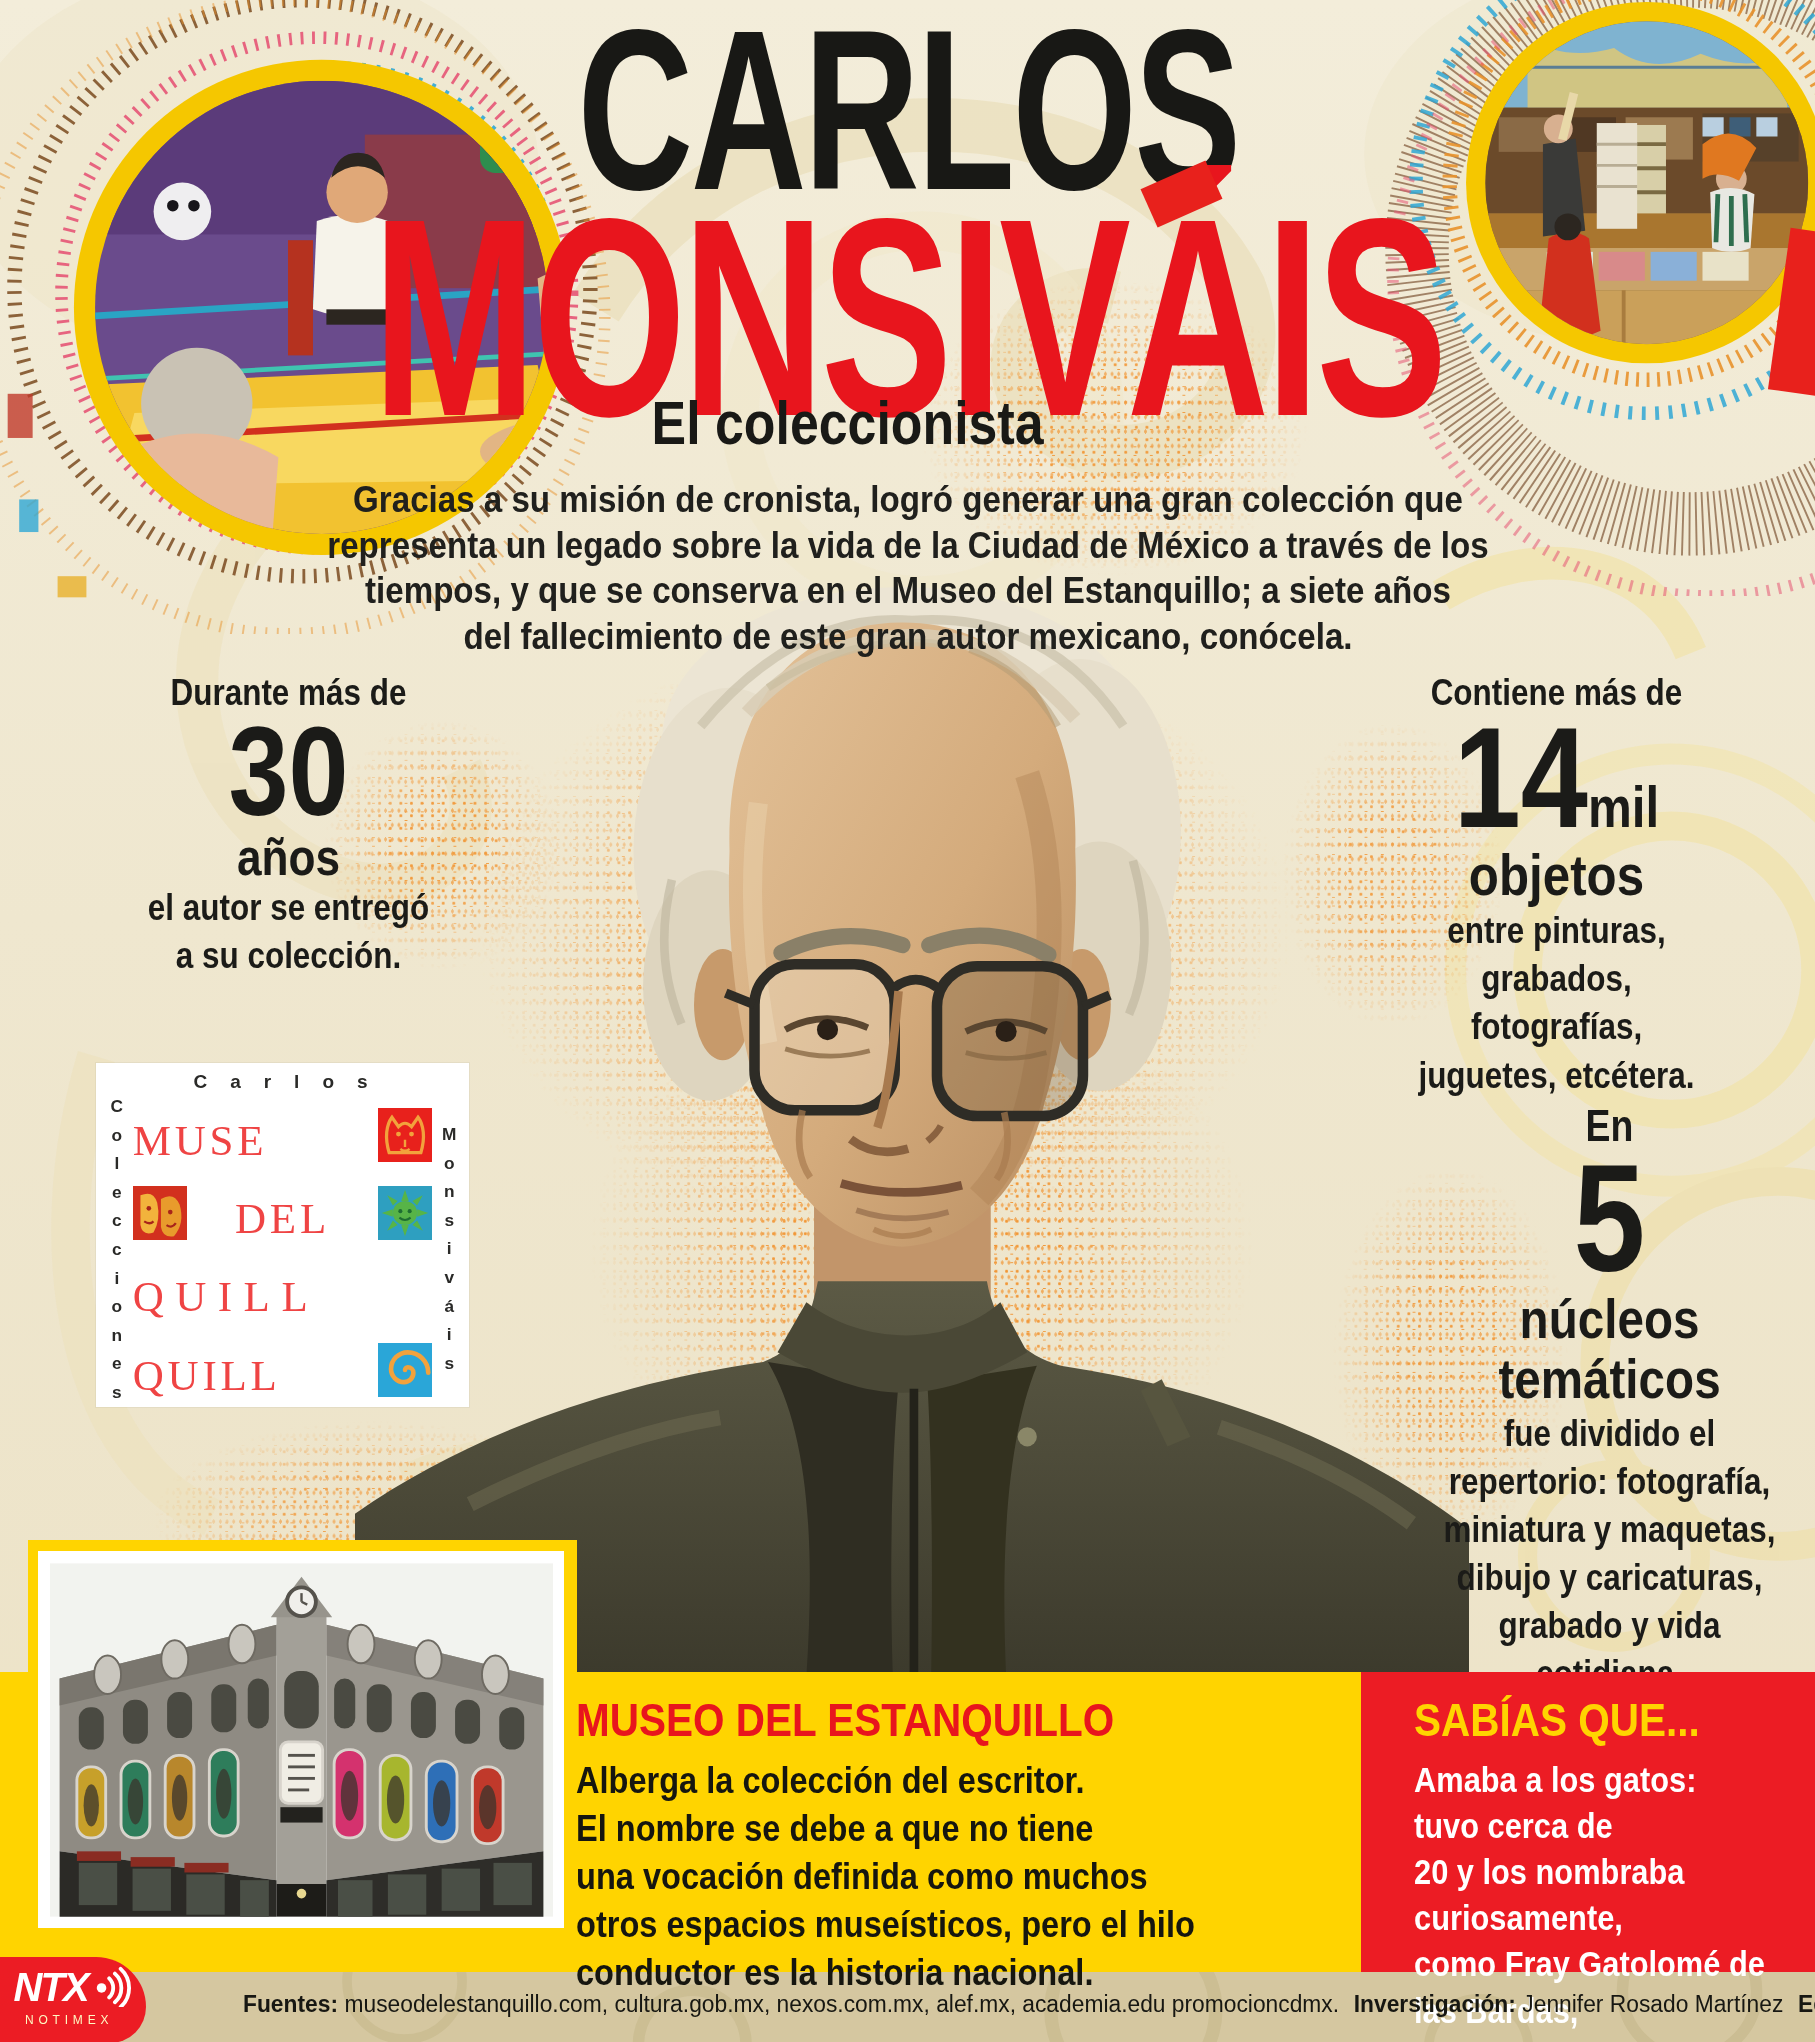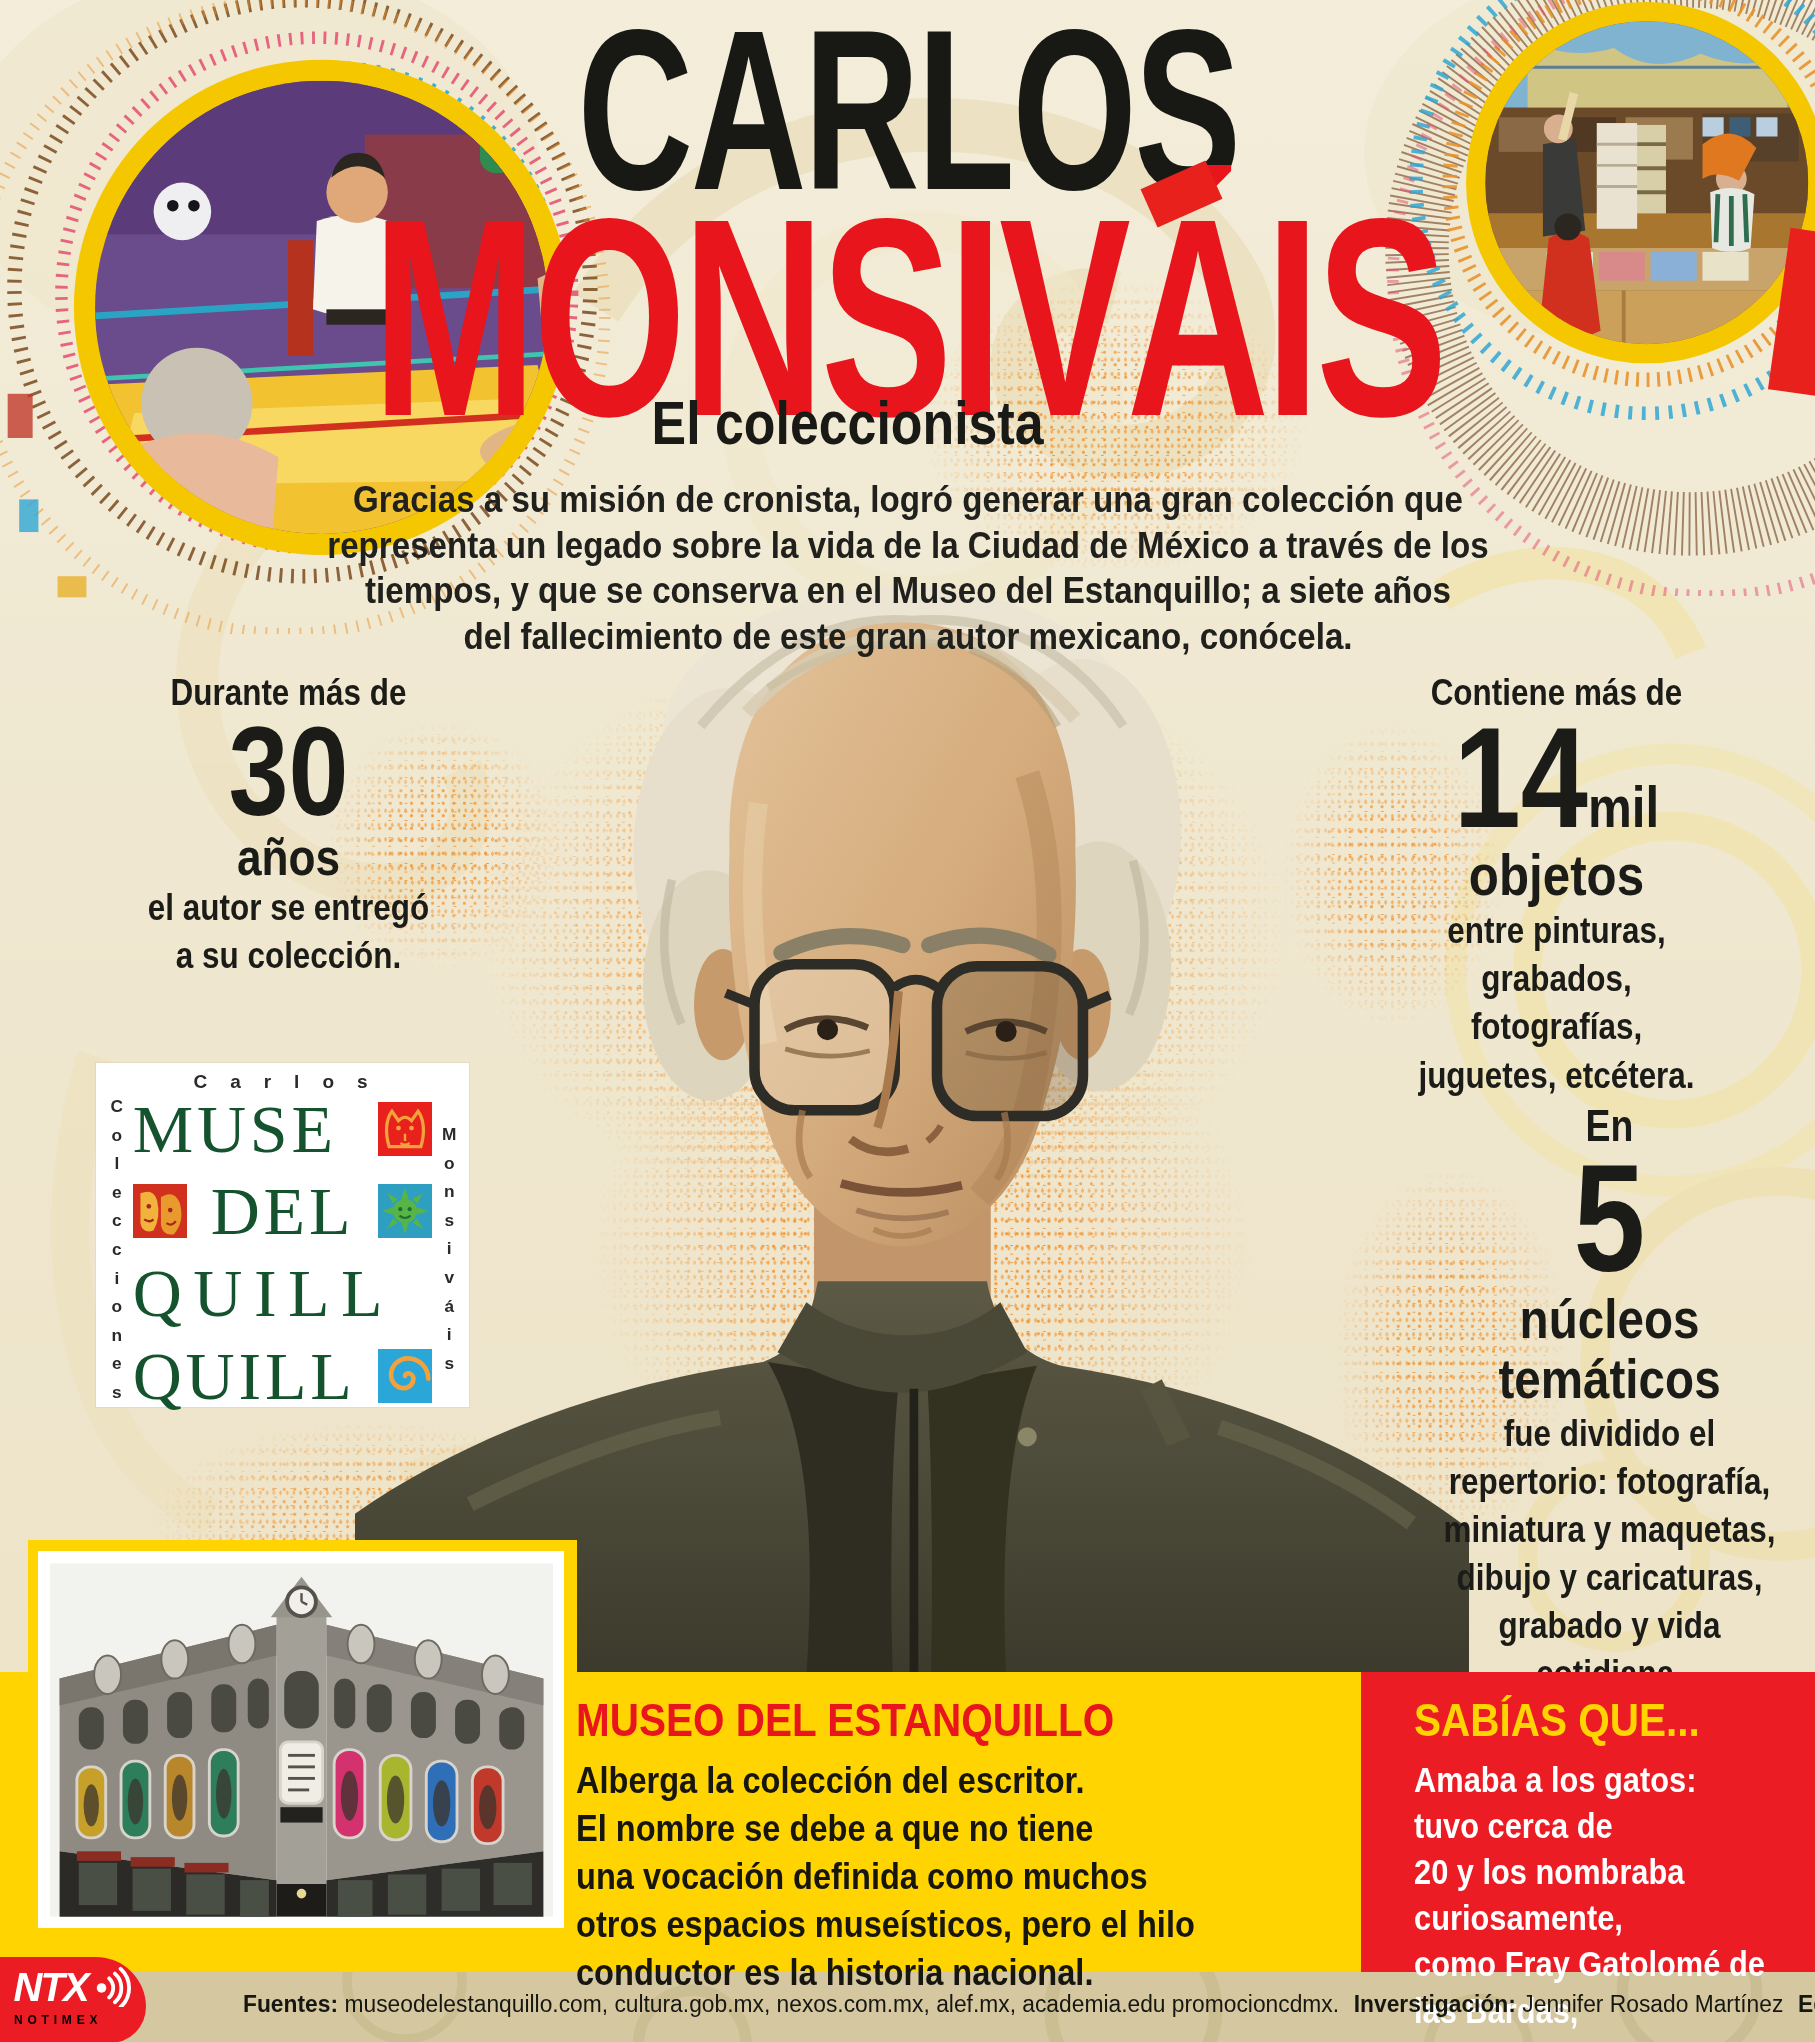"MUSE" .serif { color: #14532d -> #ef4444; font-size: 68px -> 43px; margin-top: none -> 12px }
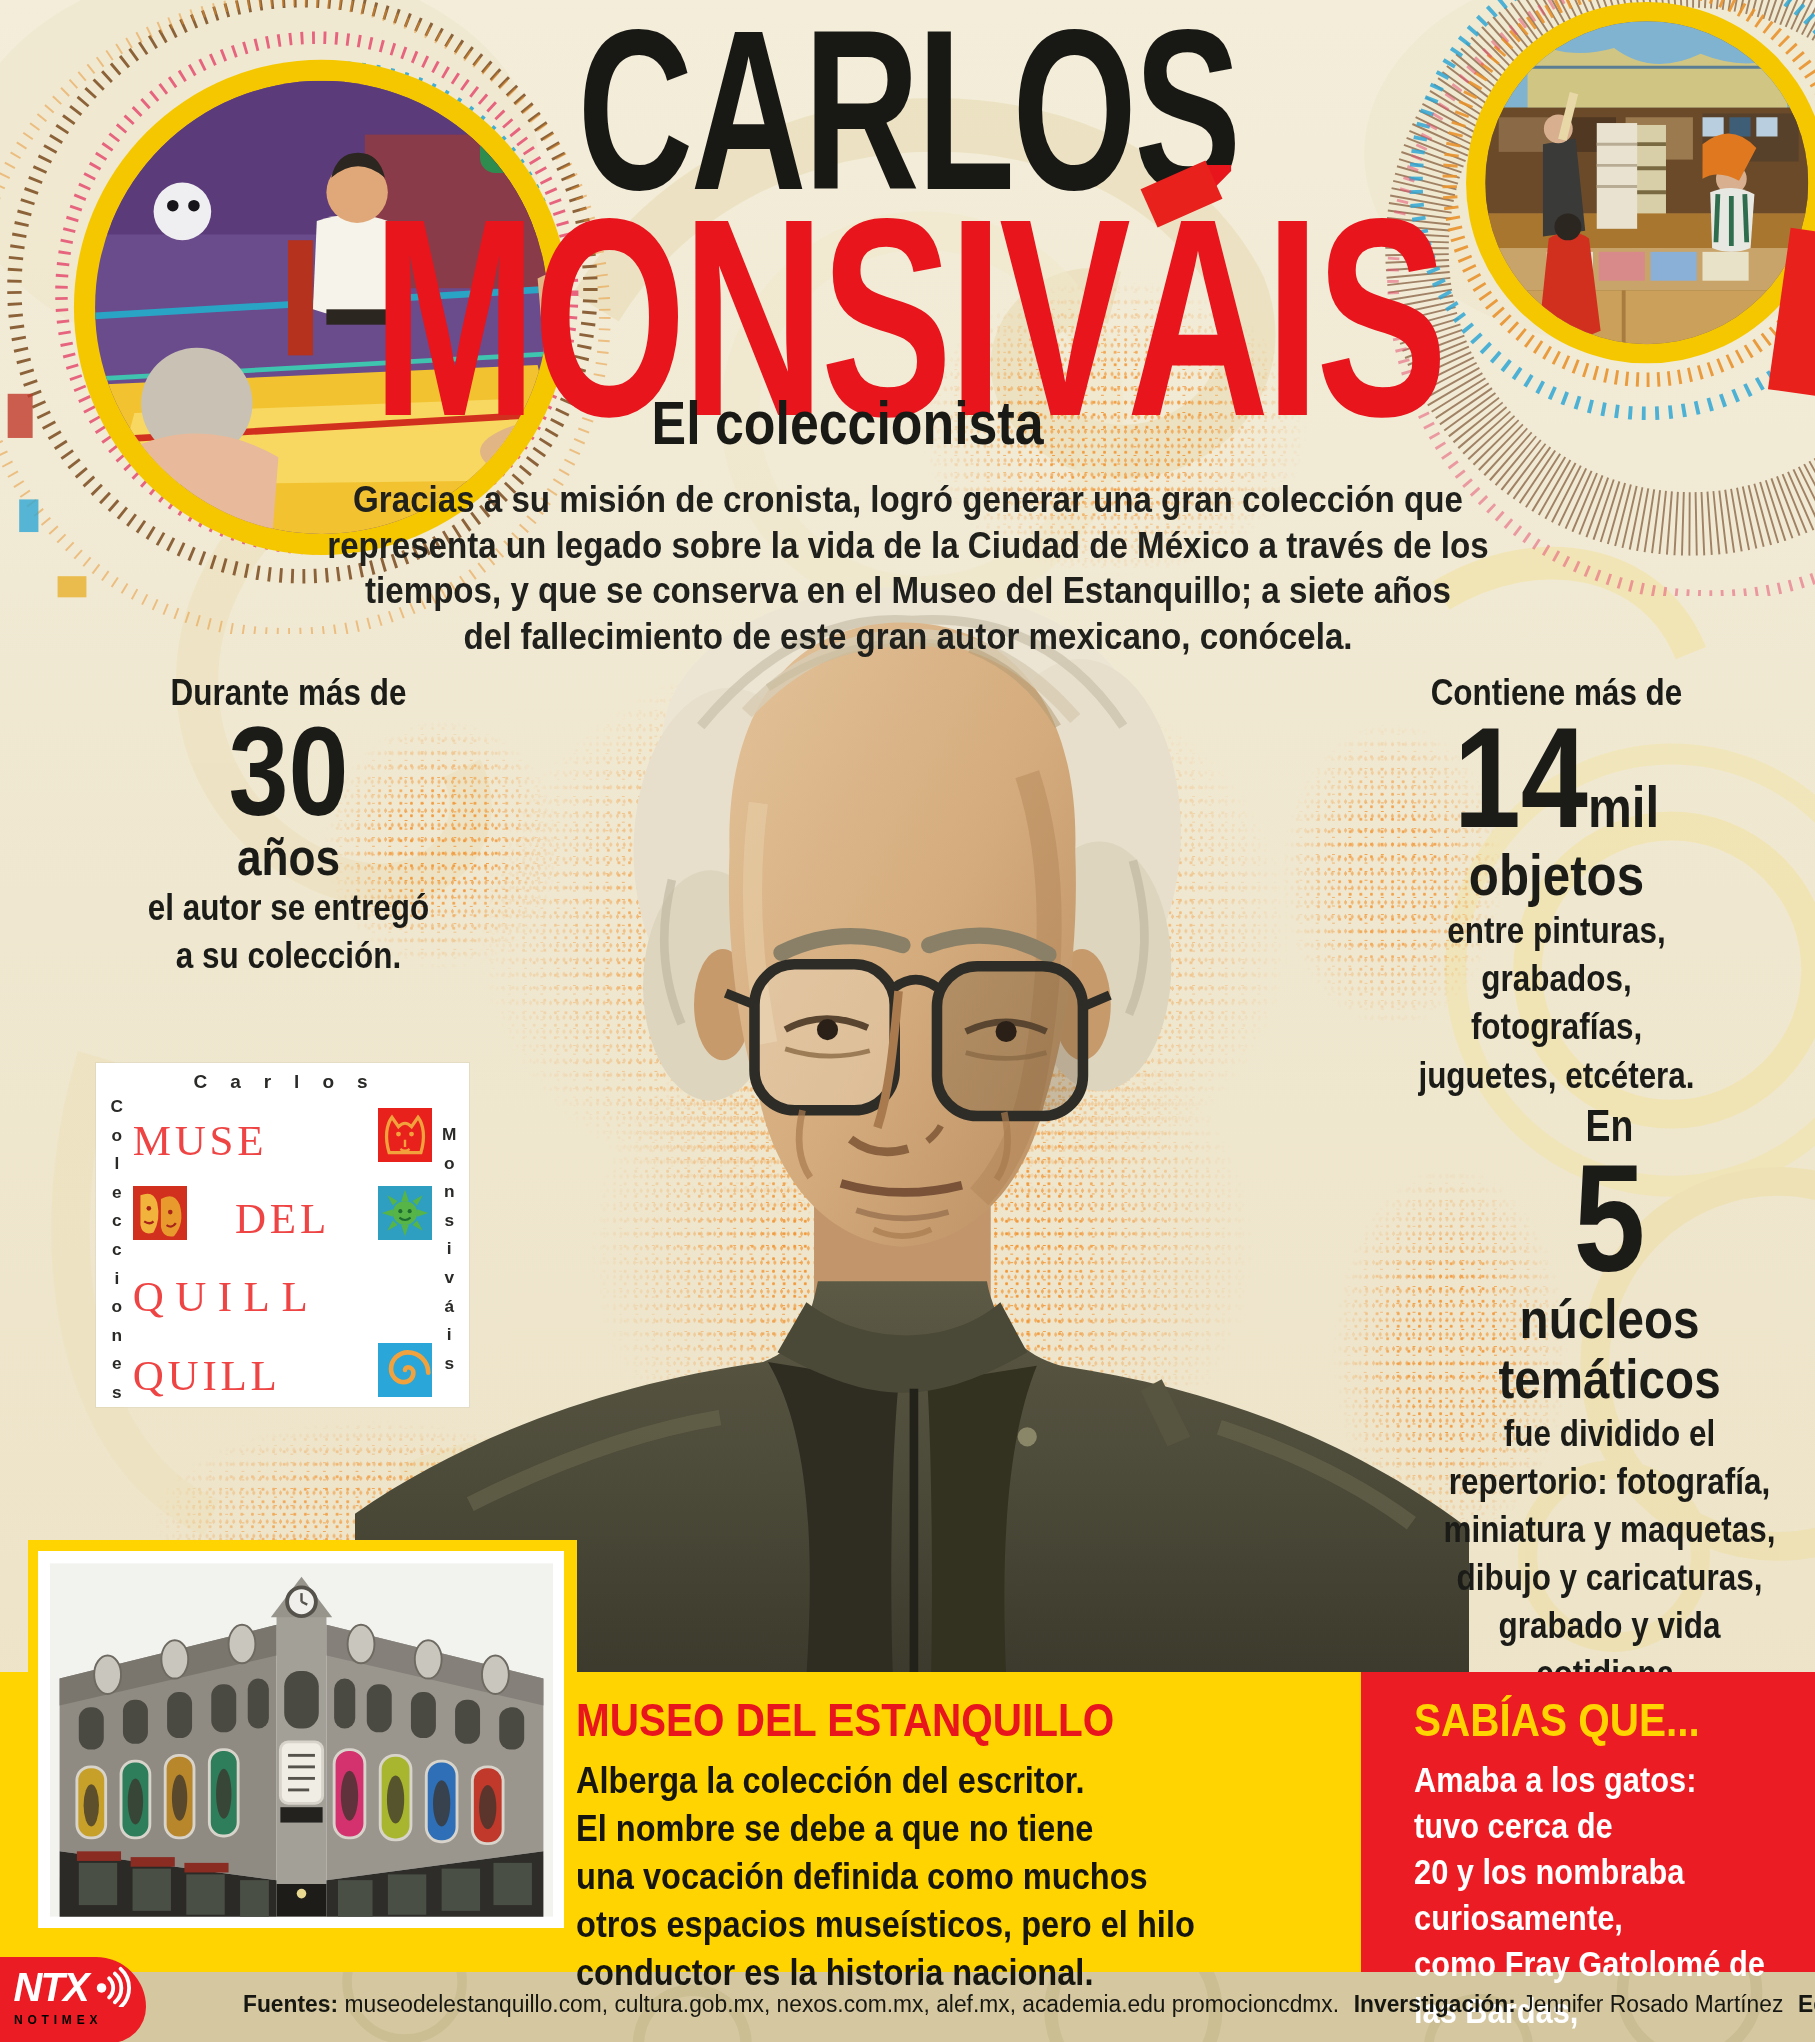"NOTIMEX" .ntx-sub { color: #000000 -> #fef9c3; font-weight: bold -> normal; left: 14px -> 25px }
